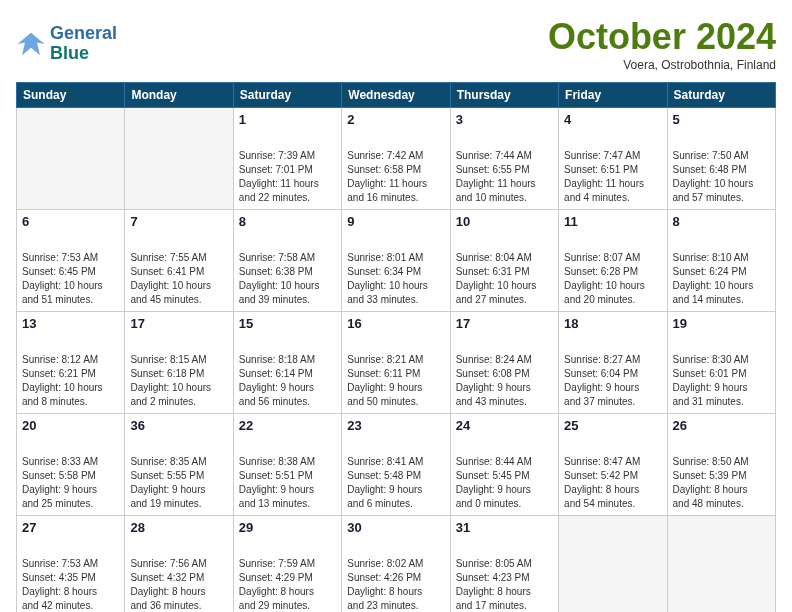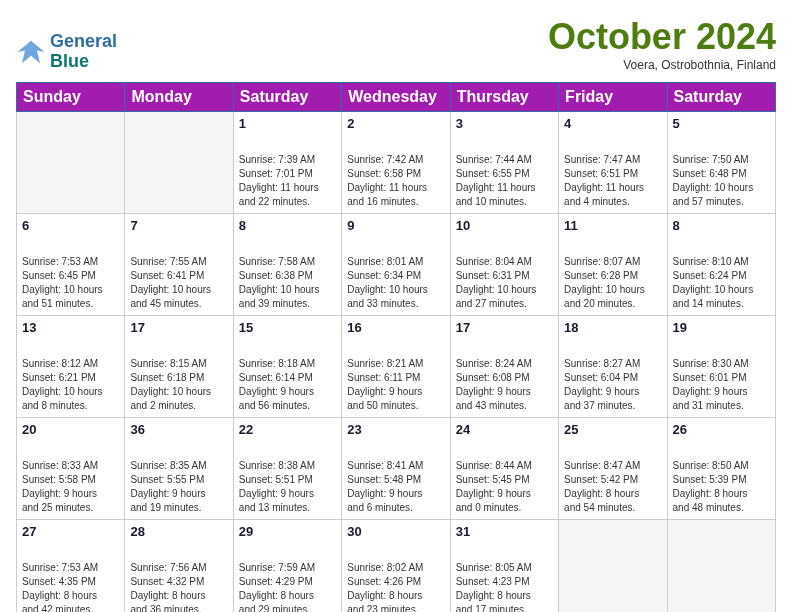"General" .header { align-items: flex-end -> center }
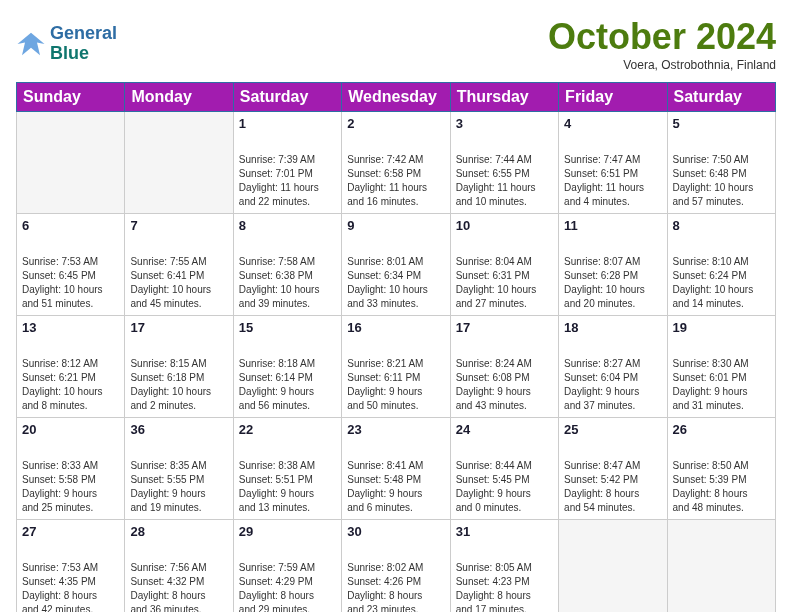"Sunday" th { background-color: #a21caf -> #0c4a6e; font-size: 16px -> 12px }
